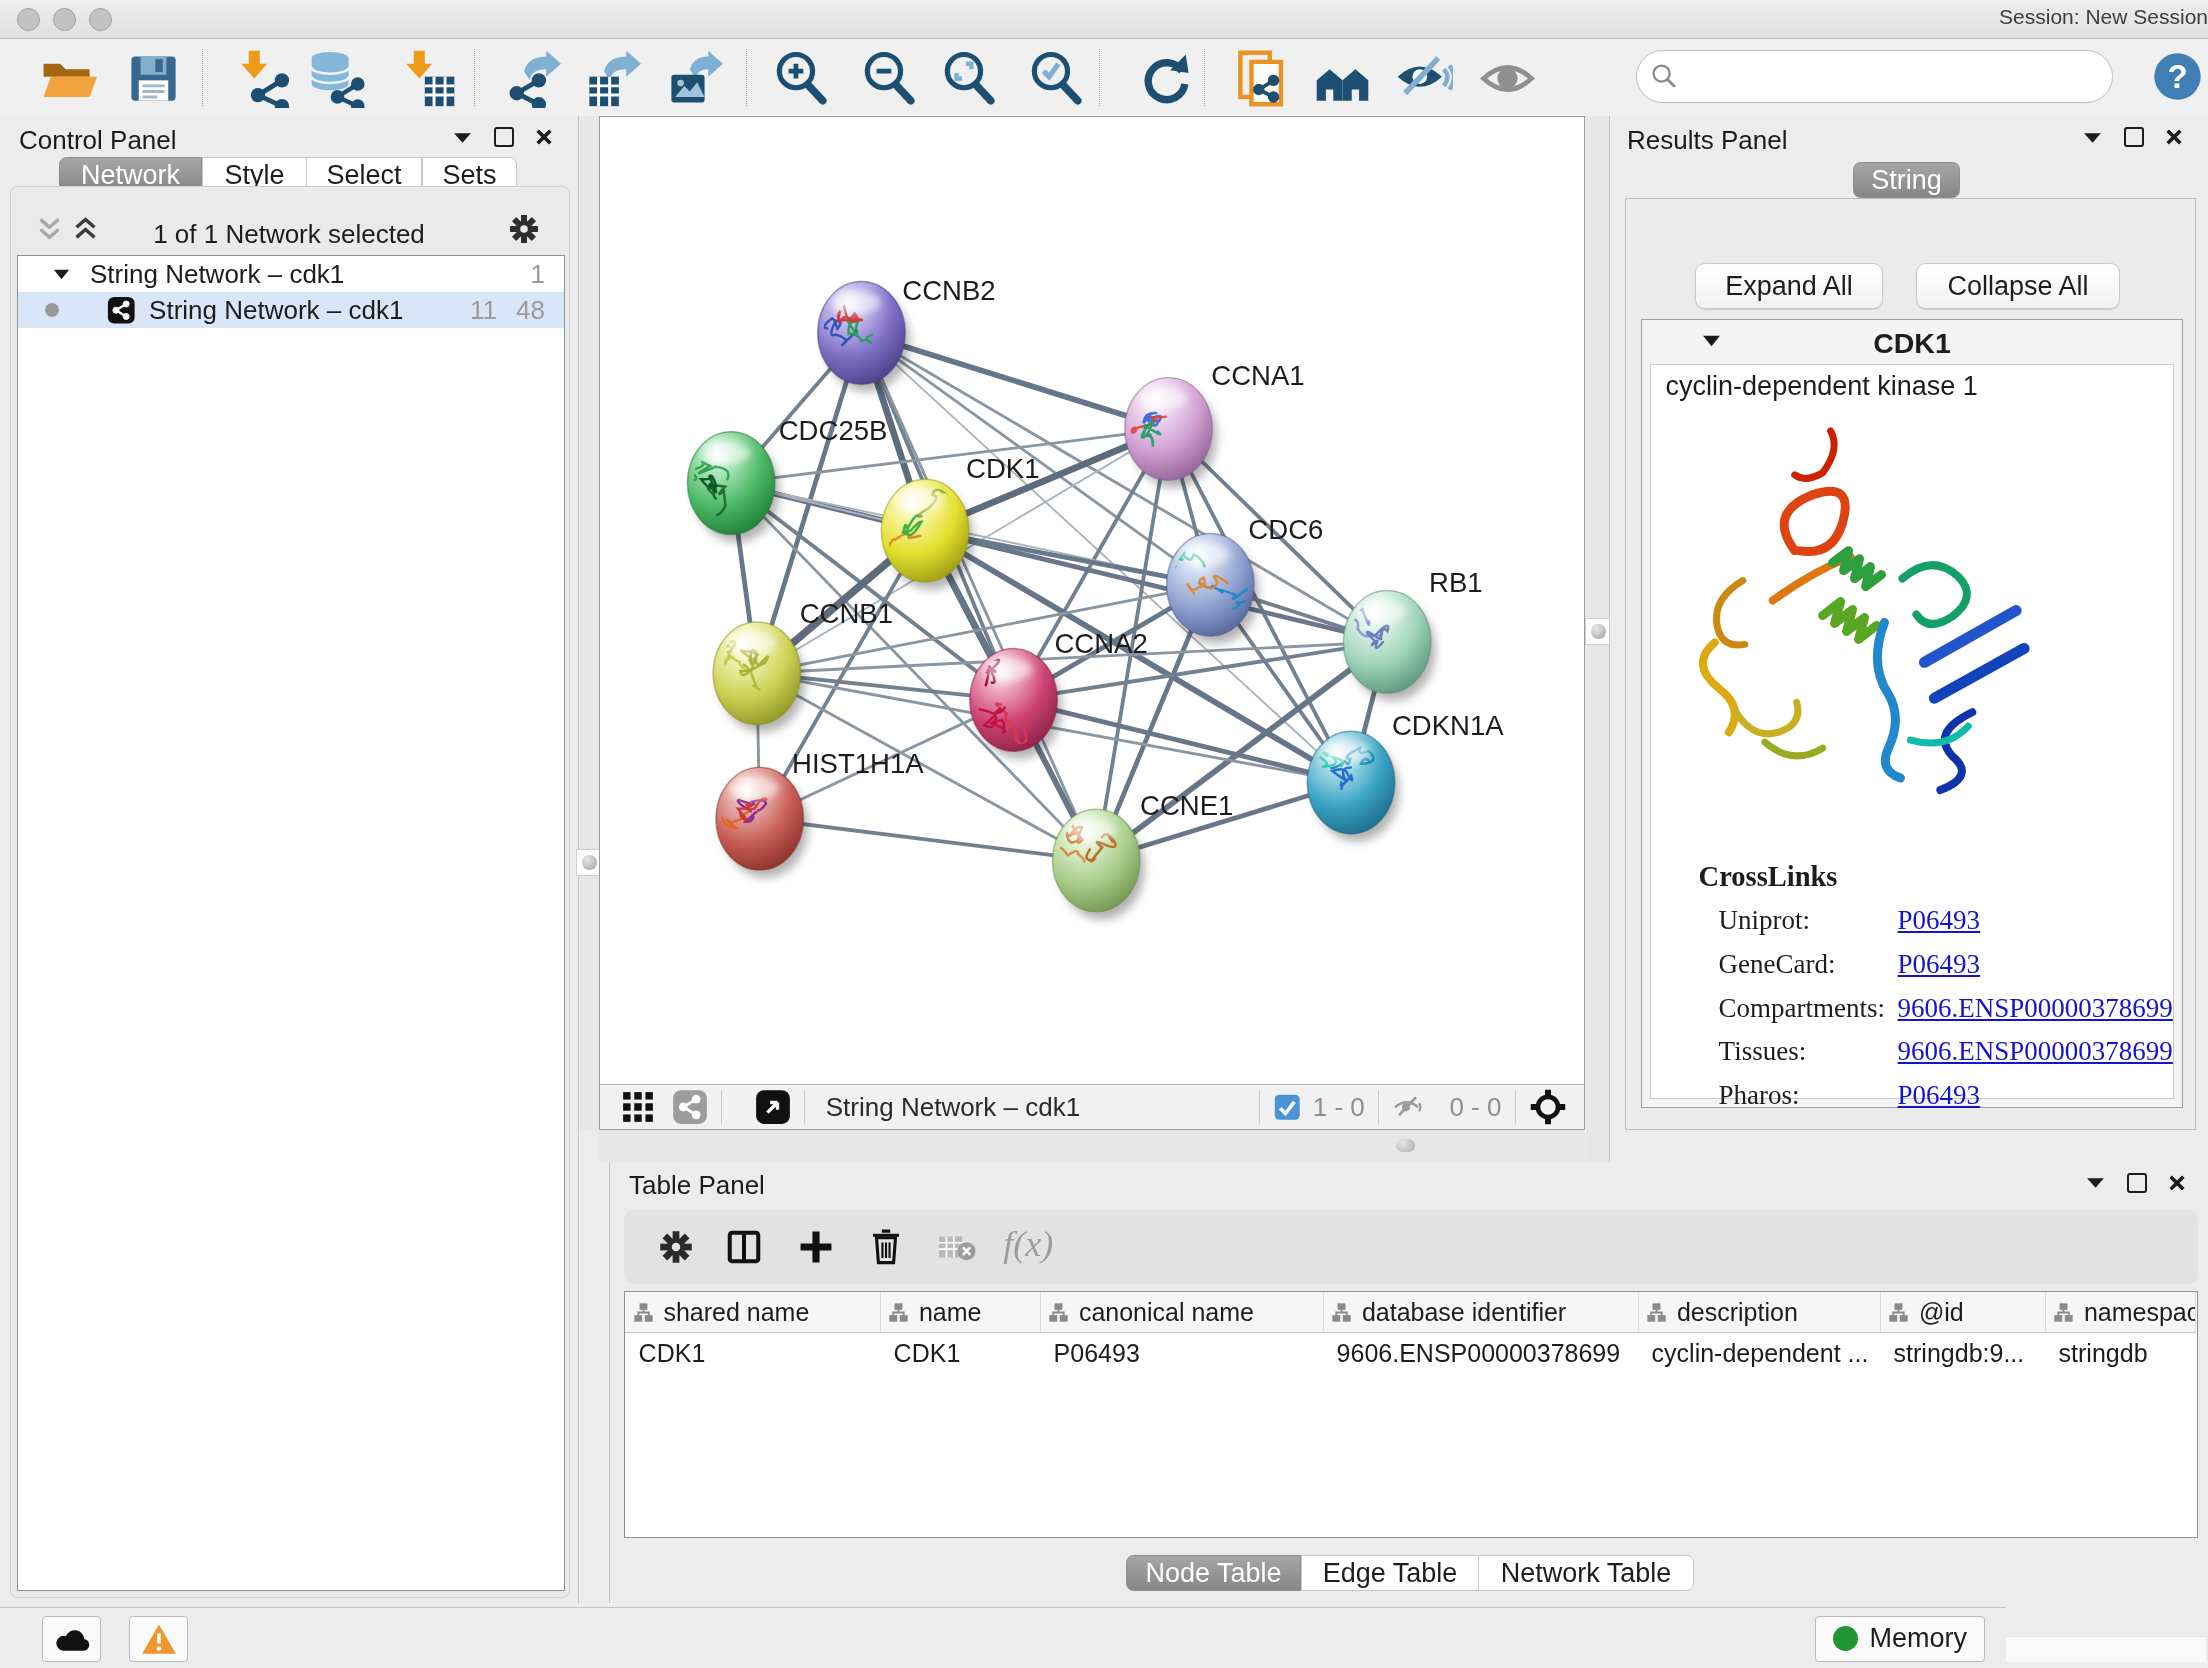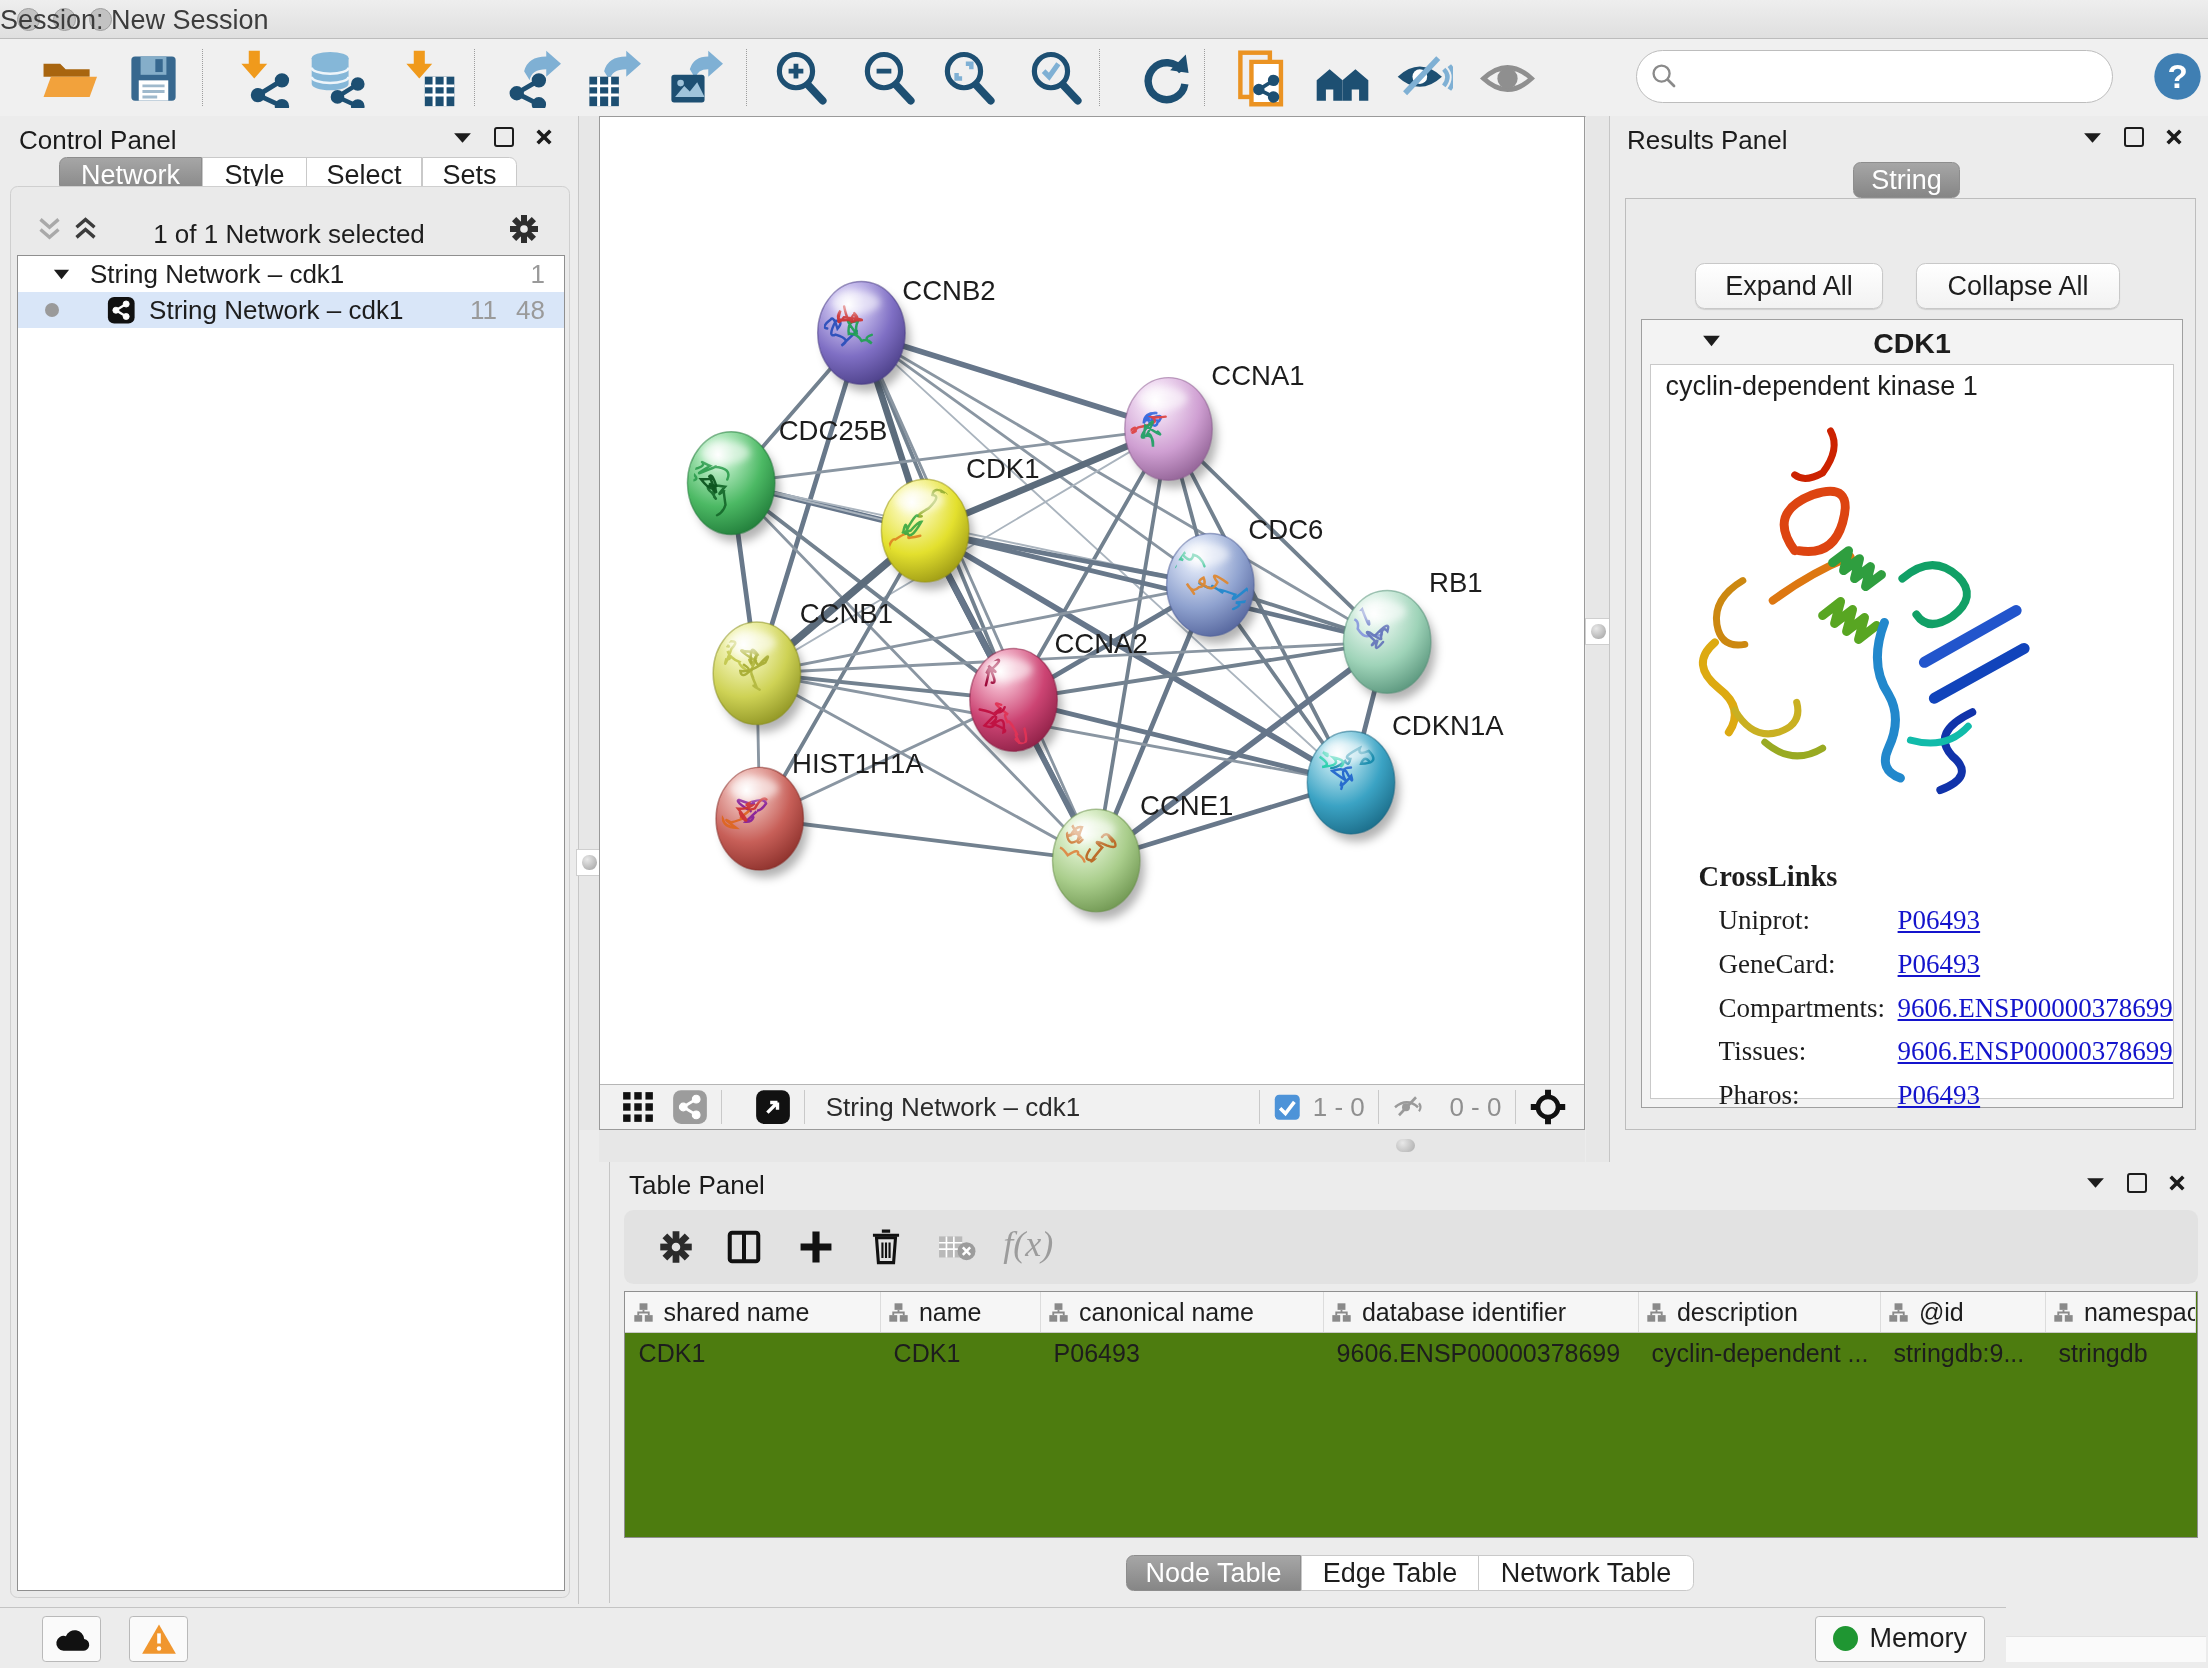"Session: New Session" .win-title { font-size: 27px -> 21px; text-align: left -> right }
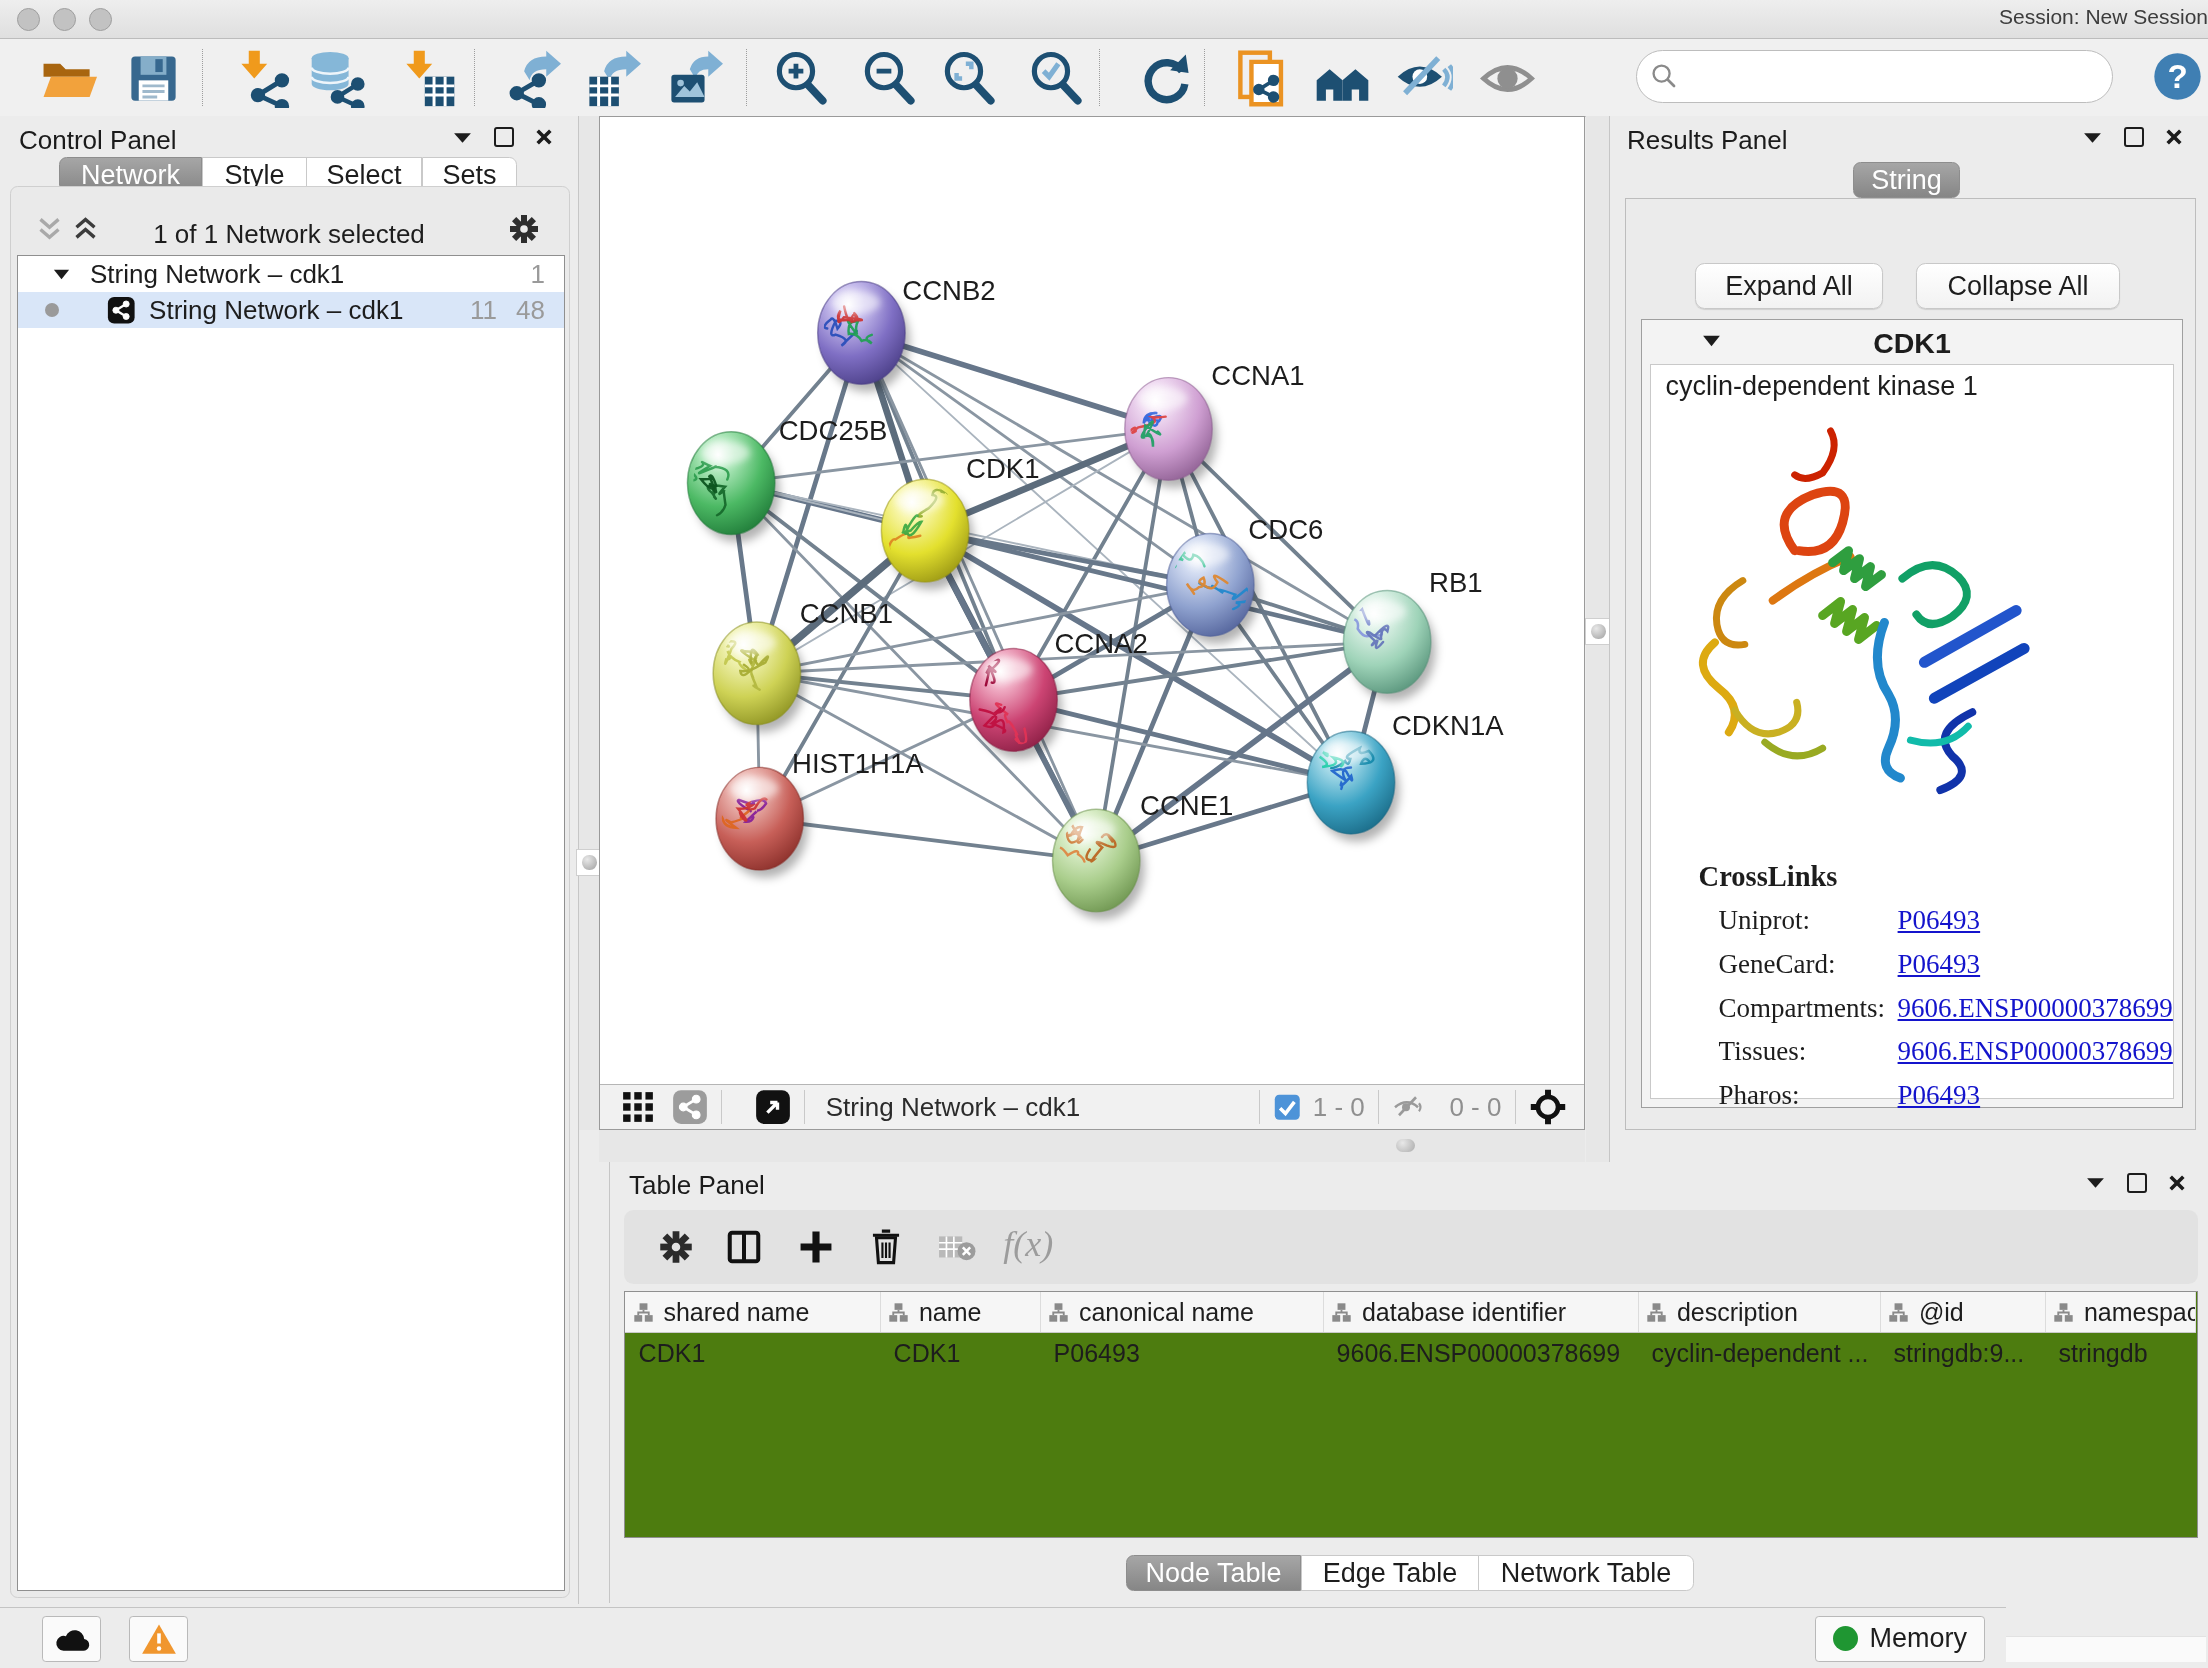"shared name" .tblbox { background: #4d7c0f -> #ffffff }
